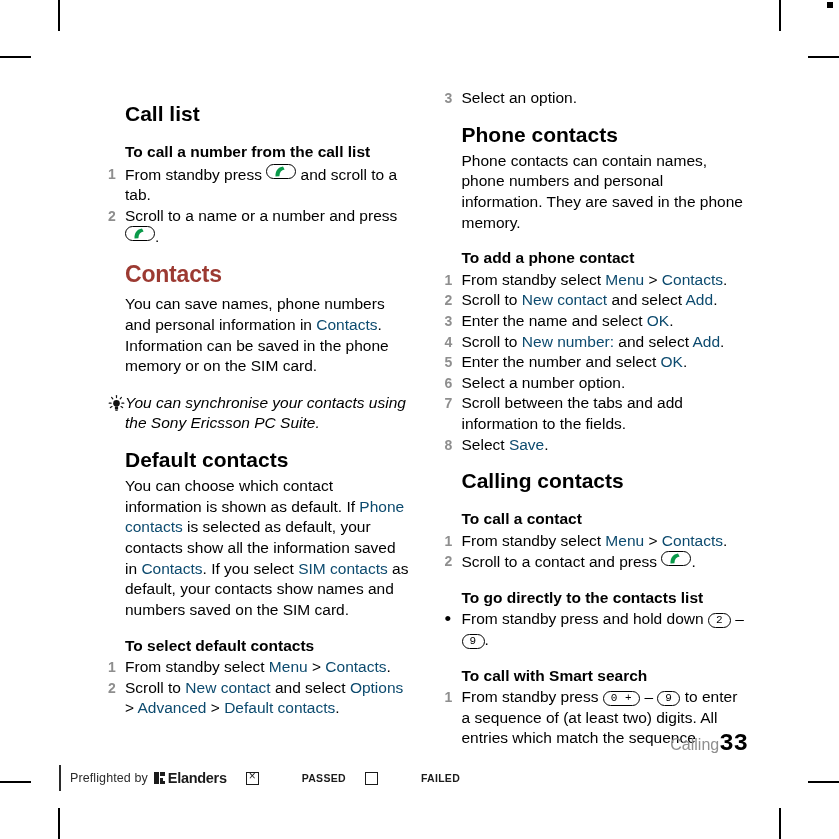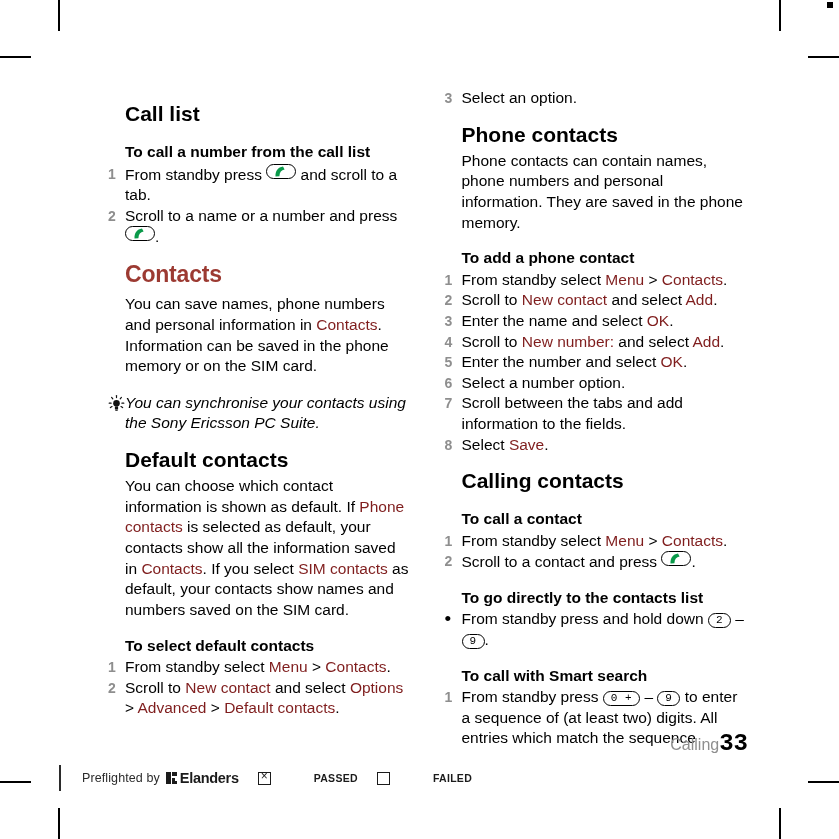"Menu" .ui { color: #7f1d1d -> #0c4a6e }
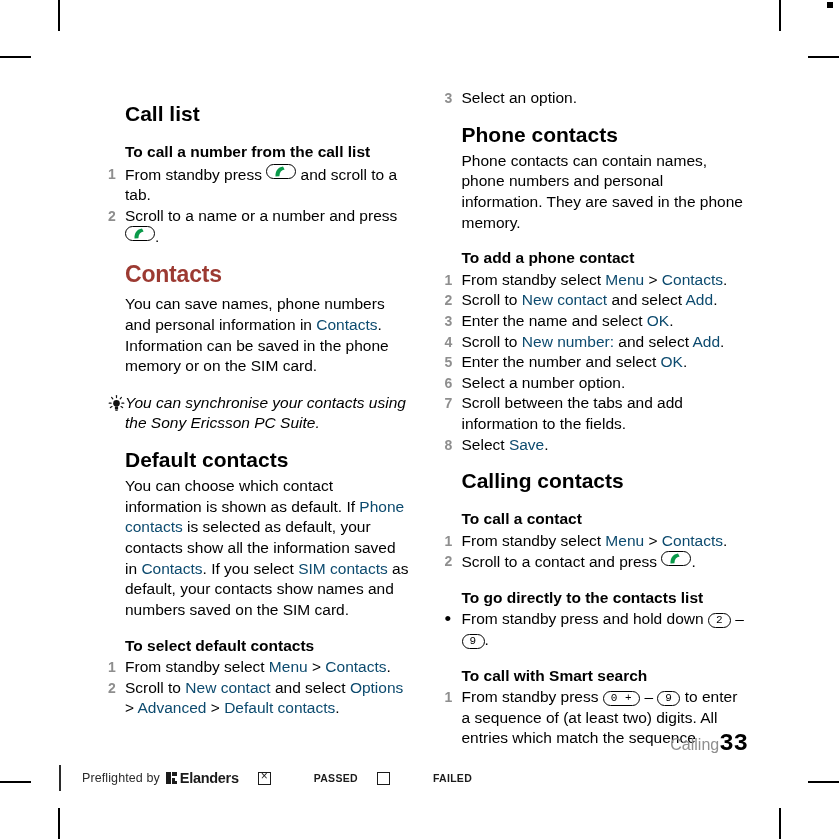"Preflighted by" .preflight { padding-left: 21px -> 9px }
